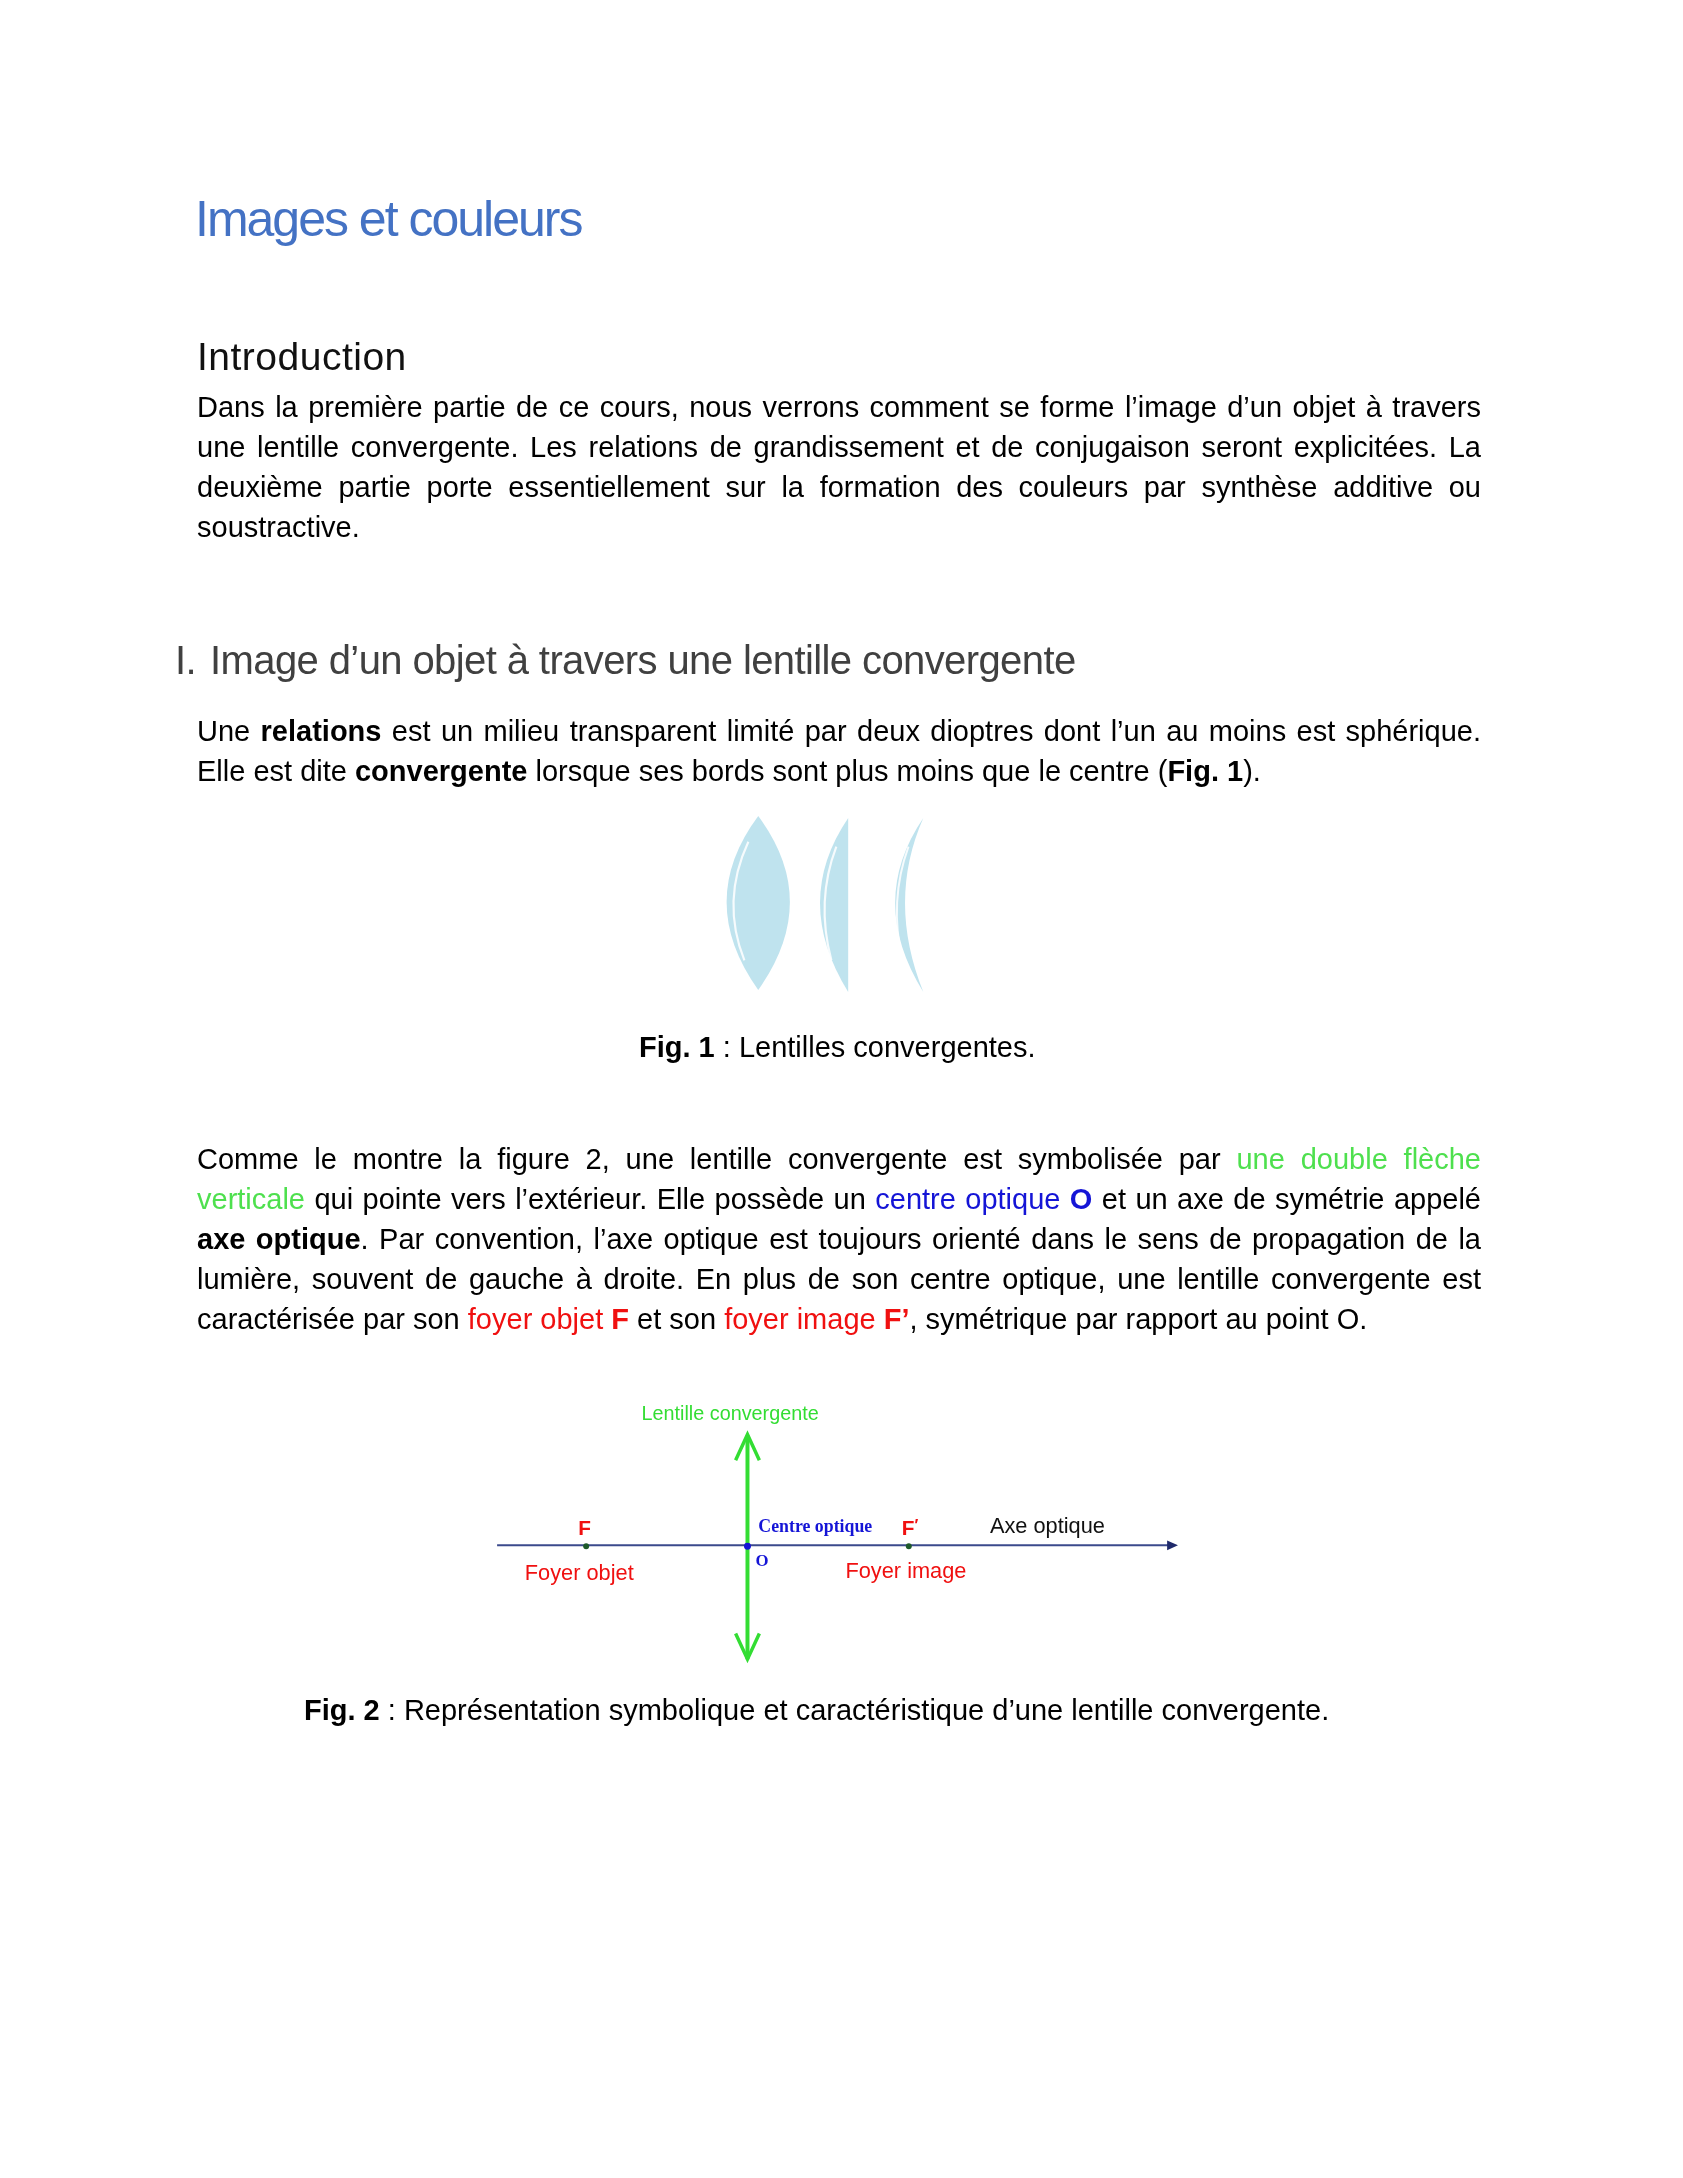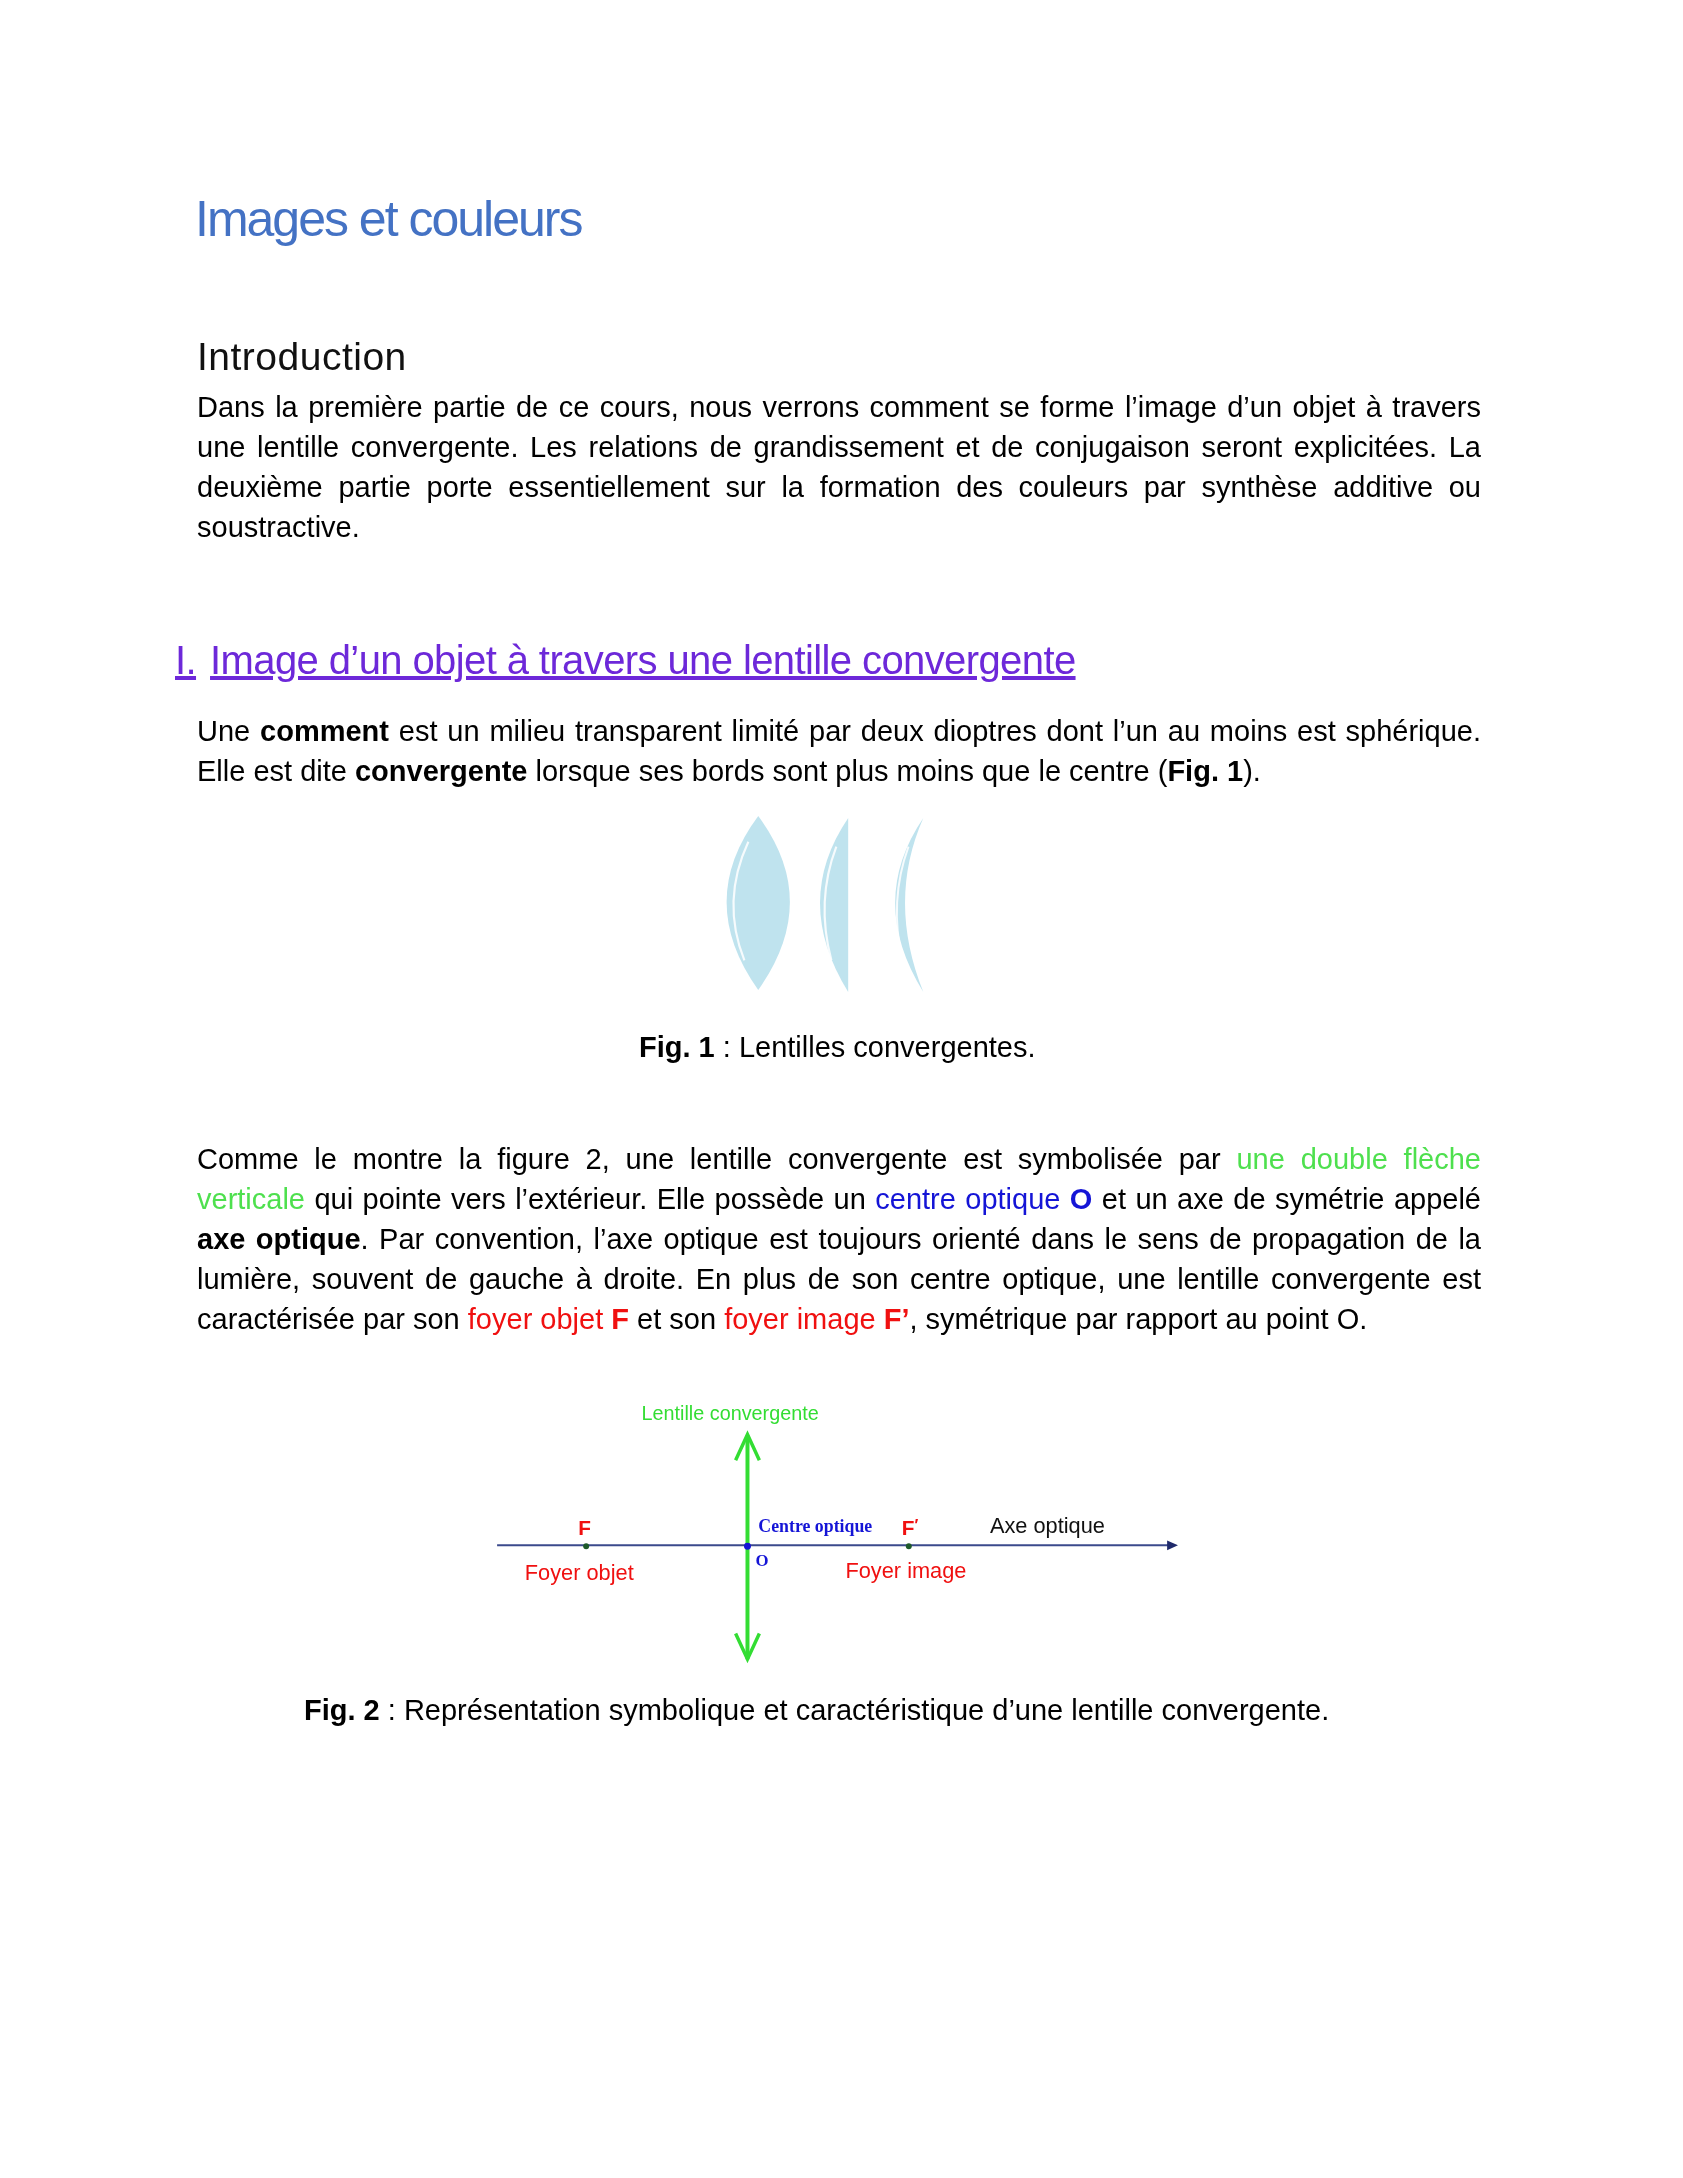"I. Image d’un objet à" .h1 { color: #6d28d9 -> #404040; text-decoration: underline -> none }
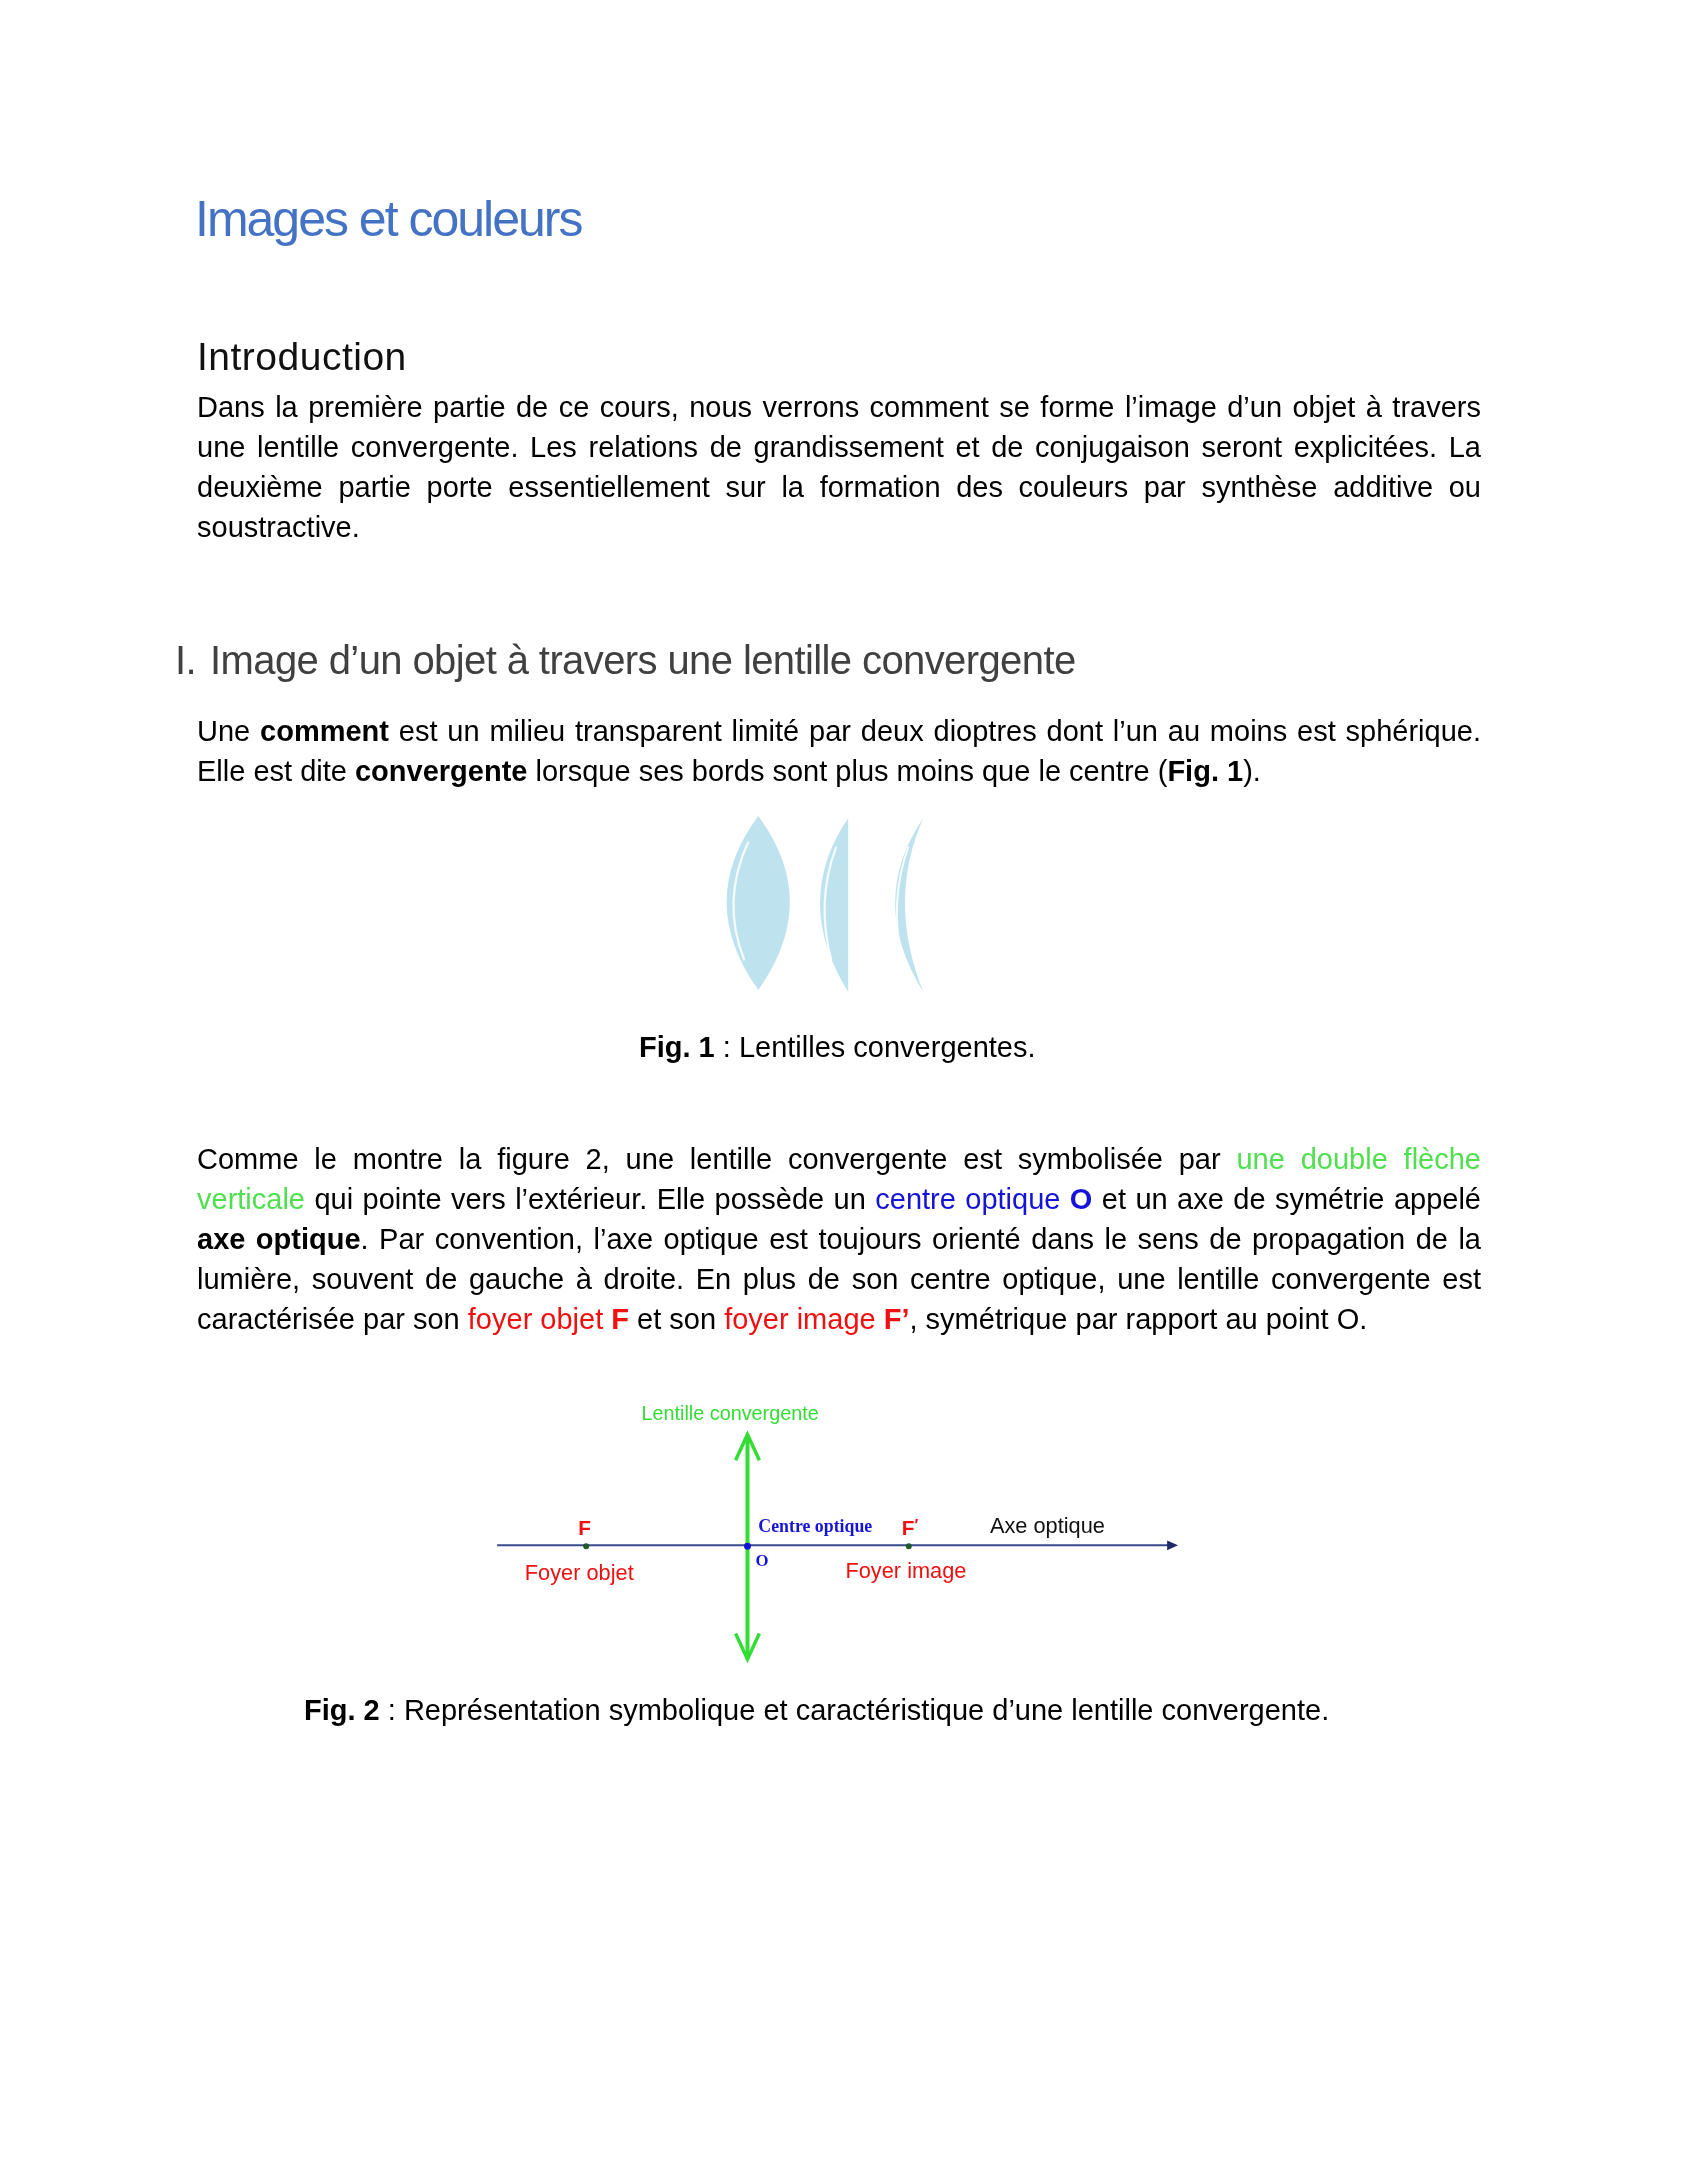"comment" b { text: comment -> relations }
